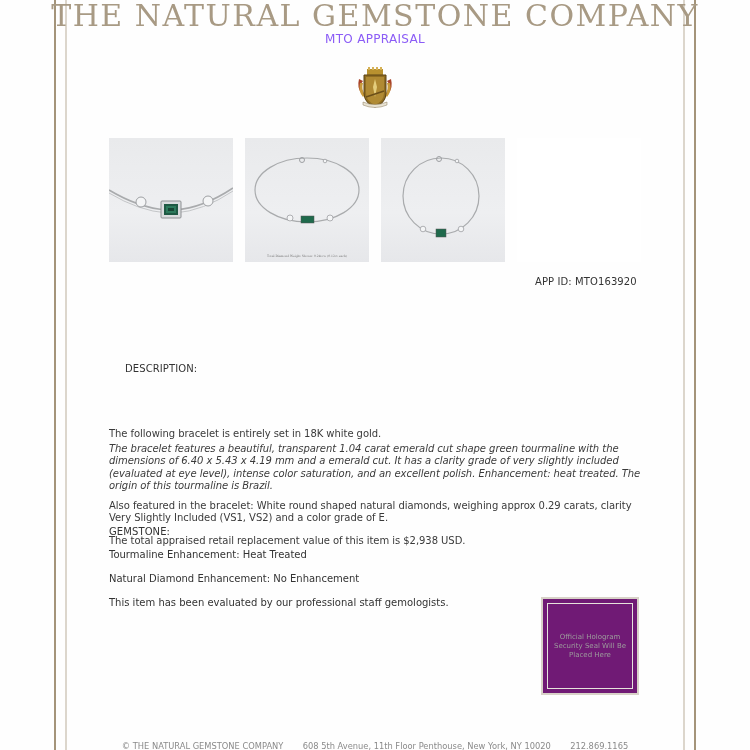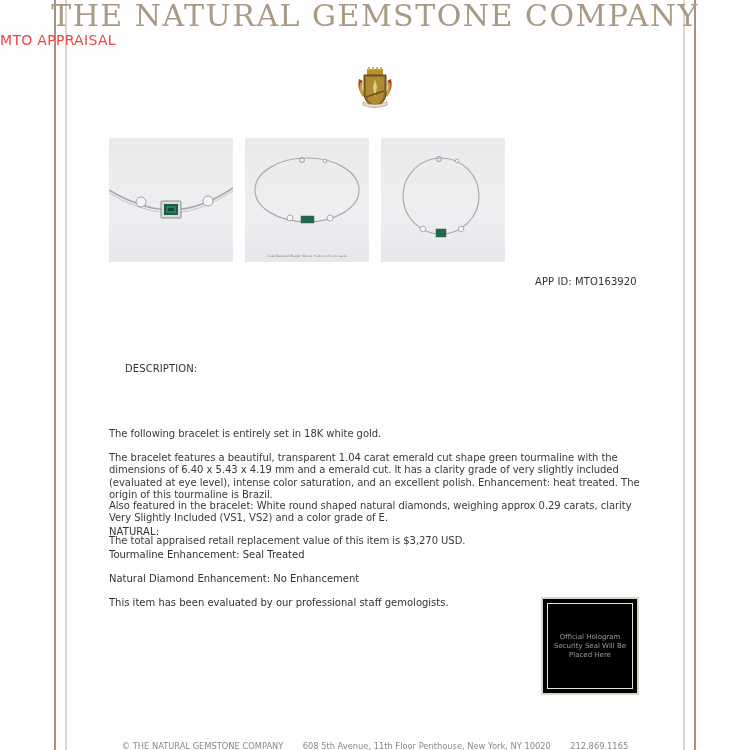"MTO APPRAISAL" .subtitle { color: #ef4444 -> #8b5cf6; font-size: 14px -> 12px; text-align: left -> center }
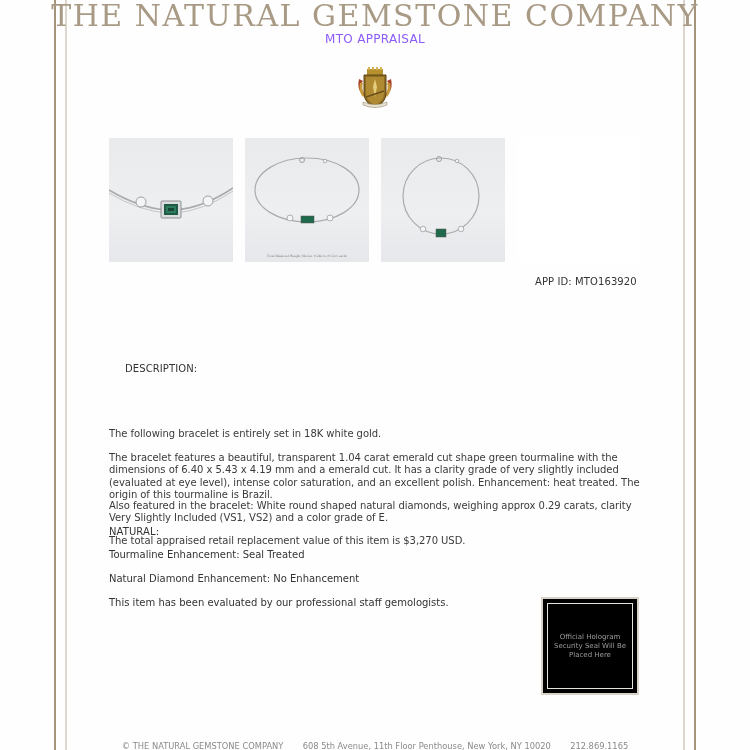"The bracelet features a beautiful," div.para { font-style: none -> italic; top: 408px -> 399px }
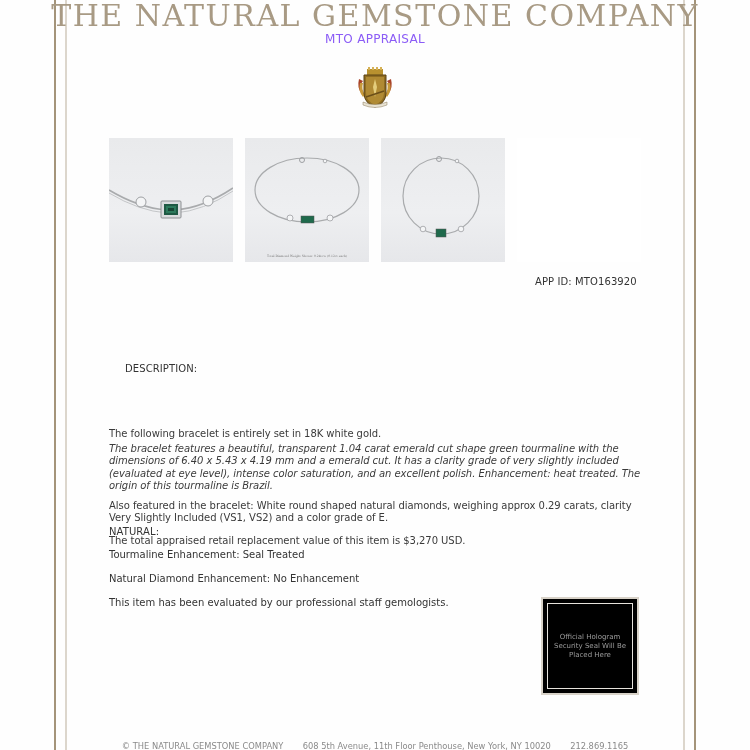"NATURAL:" div.section-head { text: NATURAL -> GEMSTONE }
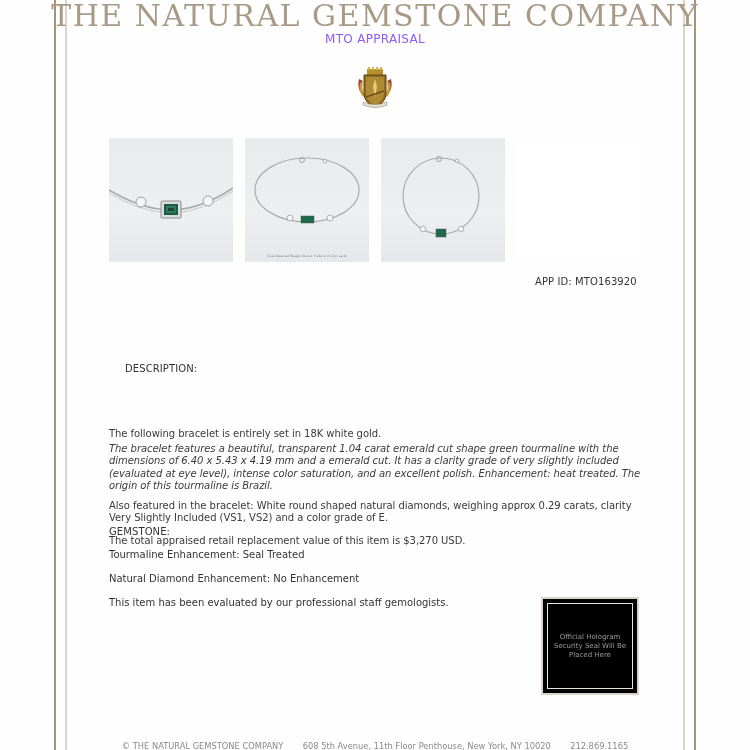"The total appraised retail replacement" div.para { text: $3,270 -> $2,938 }
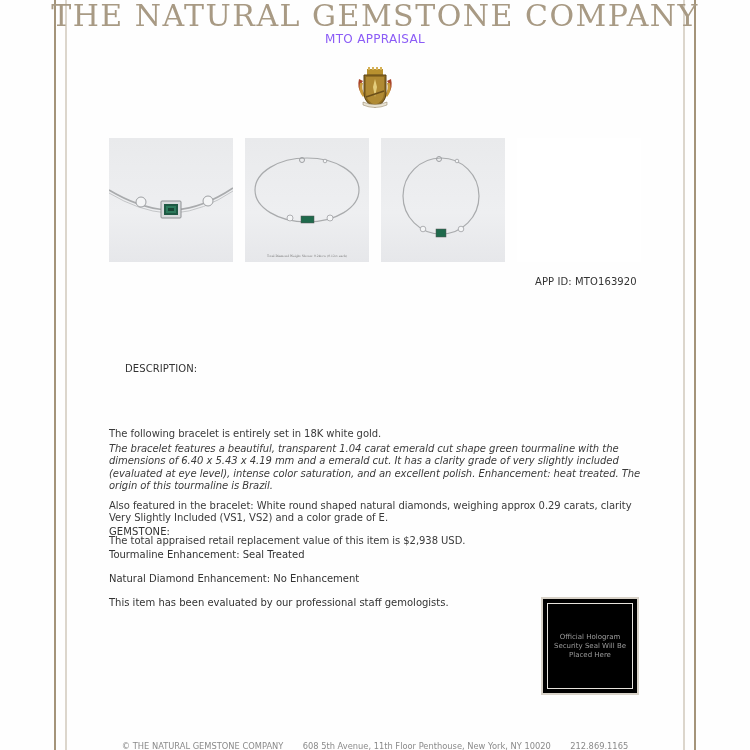"Tourmaline Enhancement: Seal Treated" div.comment { text: Seal -> Heat }
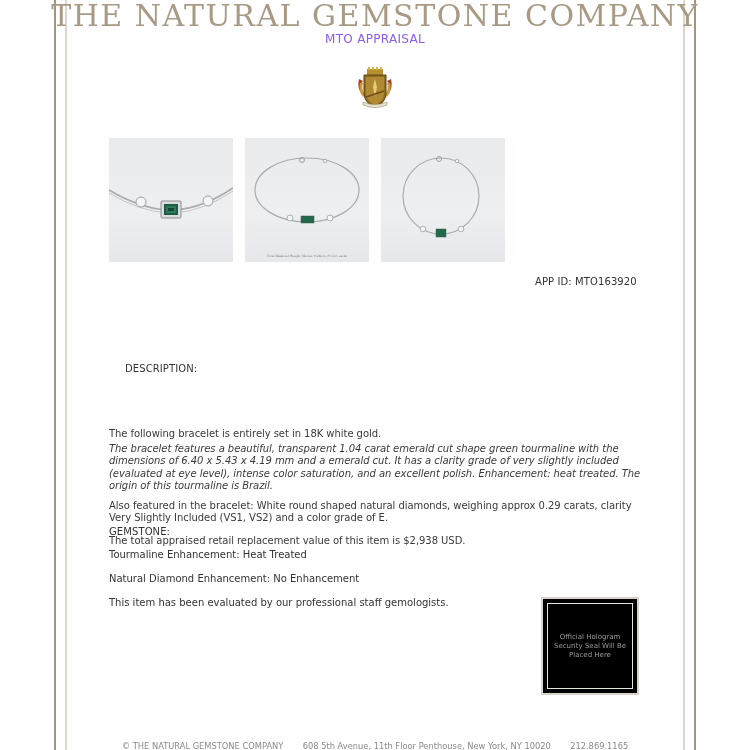"Official Hologram Security Seal Will" .seal { background: #000000 -> #701a75 }
